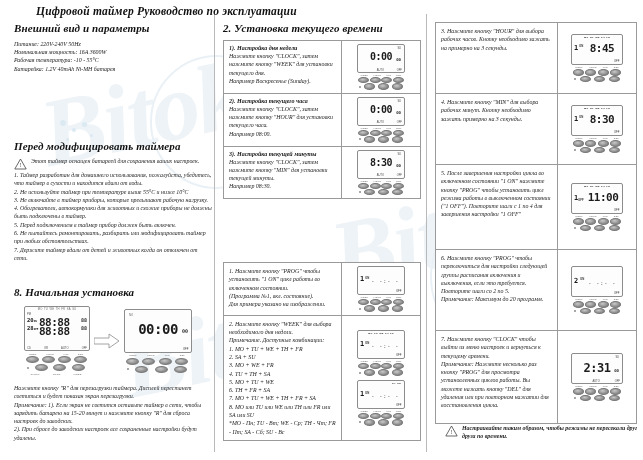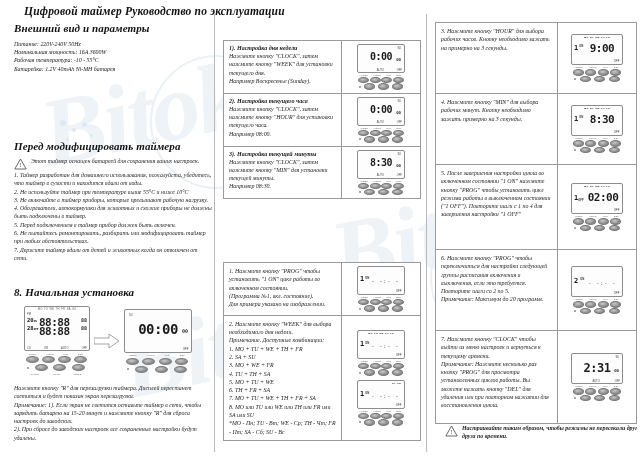"Цифровой таймер Руководство по" .doc-title { left: 24px -> 36px }
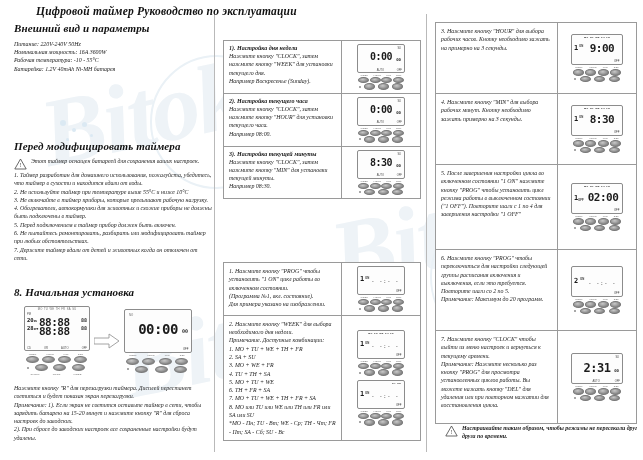"2. Установка текущего времени" div.blk { html: none -> <div> <h2>2. Установка текущего времени</h2> </div> }
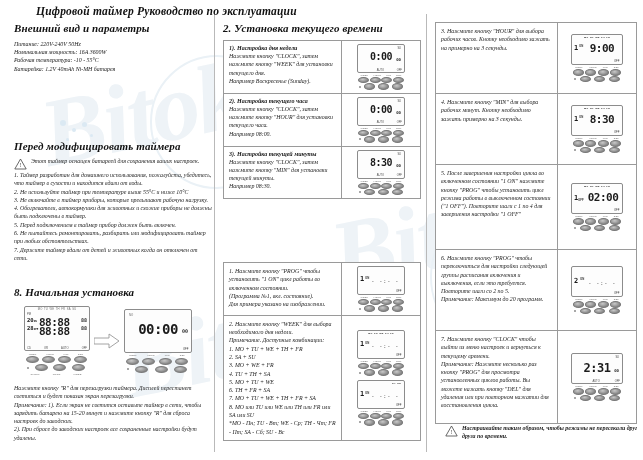"9:00" div.bigtime { text: 9:00 -> 8:45 }
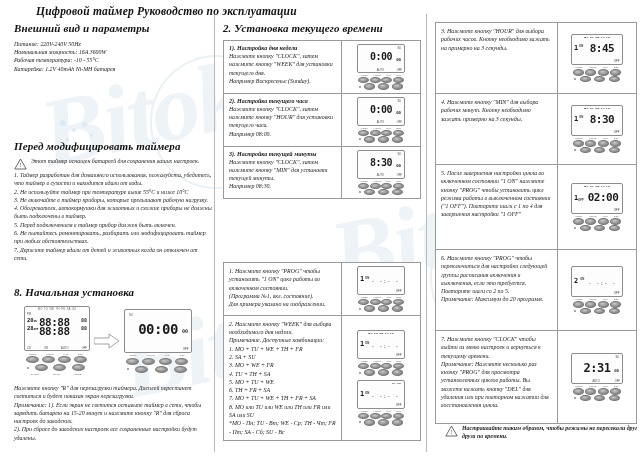"02:00" div.bigtime { text: 02:00 -> 11:00 }
